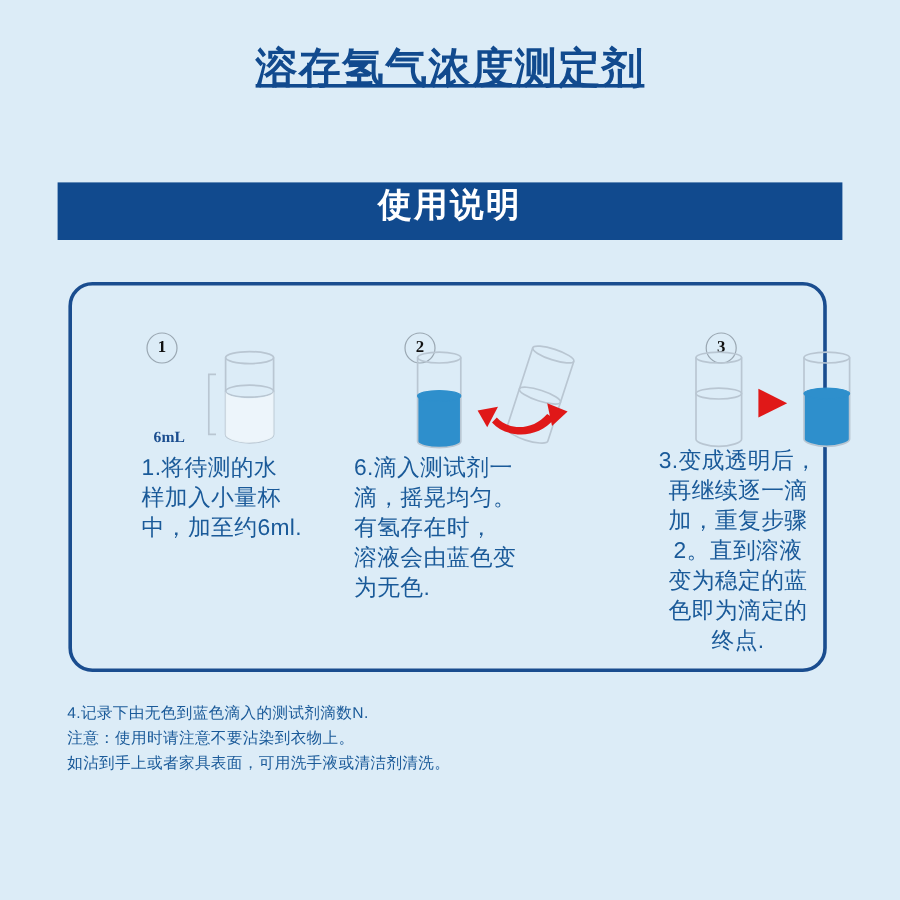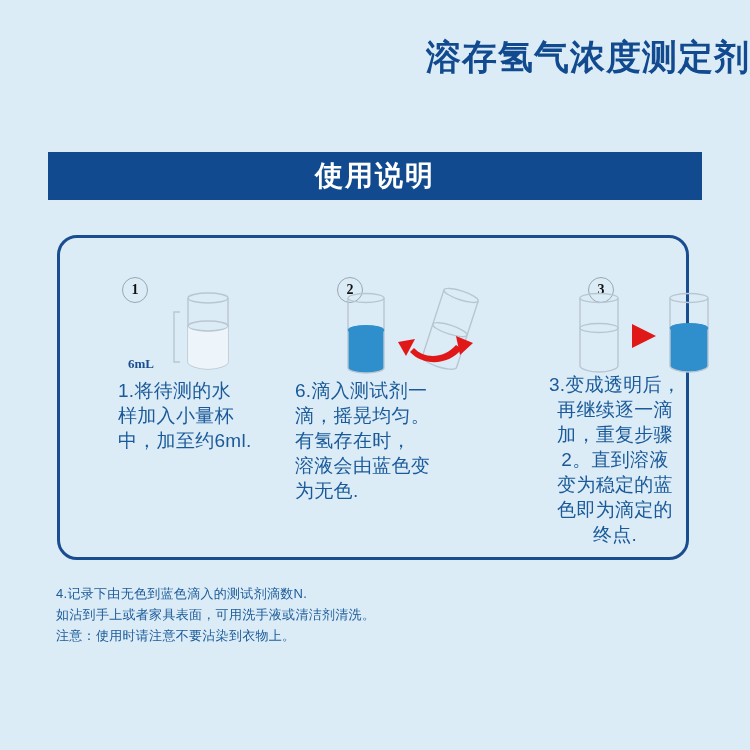"溶存氢气浓度测定剂" .title { text-align: right -> center; text-decoration: none -> underline }
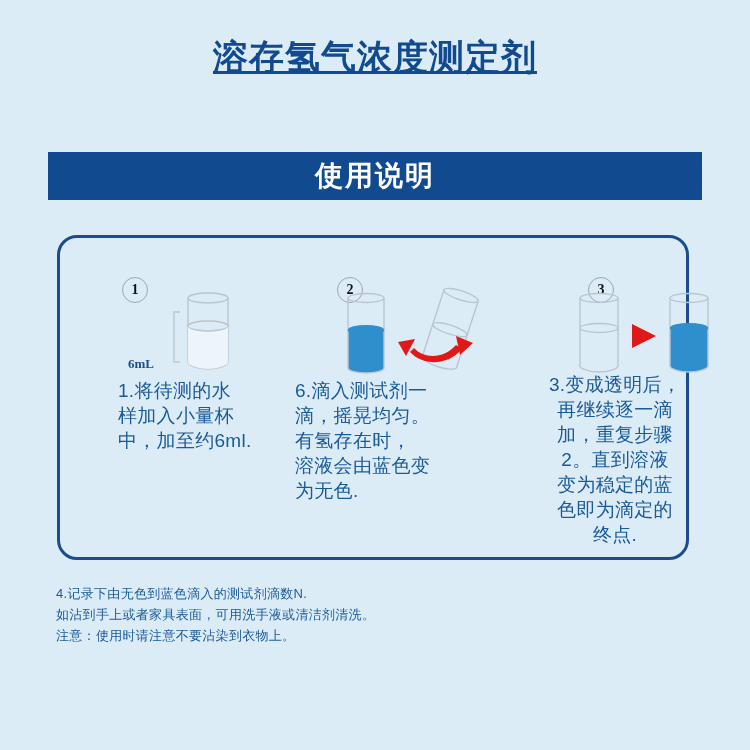"使用说明" .banner { align-items: center -> flex-start }
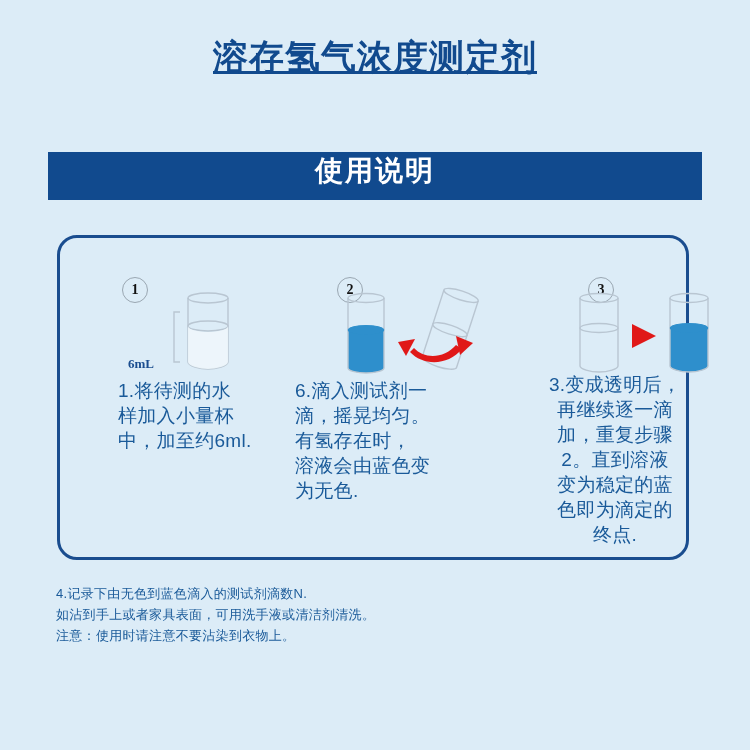"如沾到手上或者家具表面，可用洗手液或清洁剂清洗。" div.note-line { order: before "注意：使用时请注意不要沾染到衣物上。" -> after "注意：使用时请注意不要沾染到衣物上。" }
